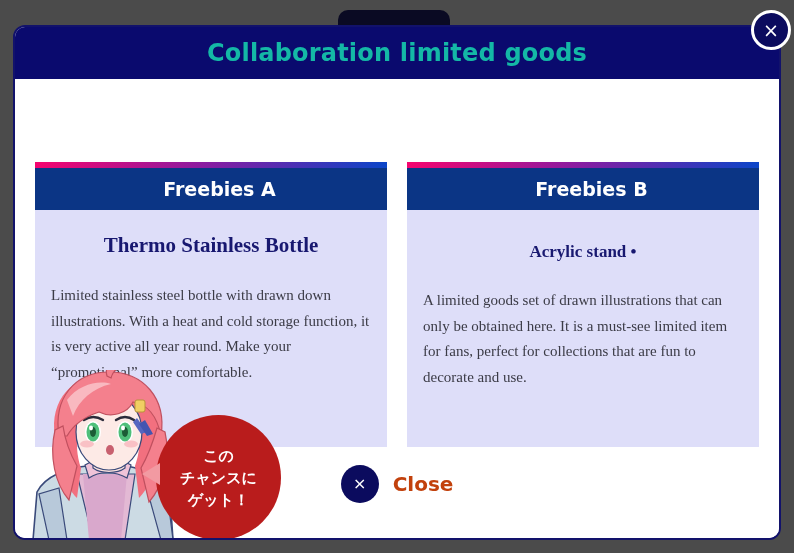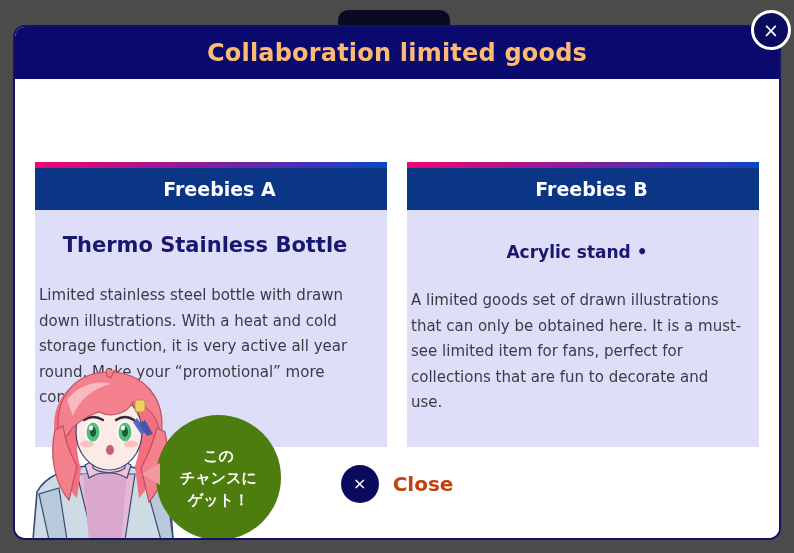"Collaboration limited goods" #modal-title { color: #fdba74 -> #14b8a6 }
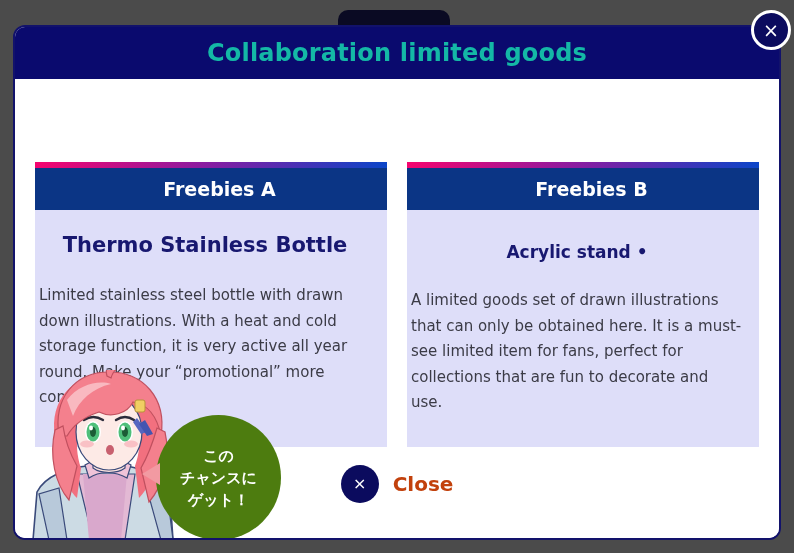"Thermo Stainless Bottle" .card-body { font-family: none -> Liberation Serif, serif; padding: 22px 16px 20px 4px -> 22px 16px 20px 16px }
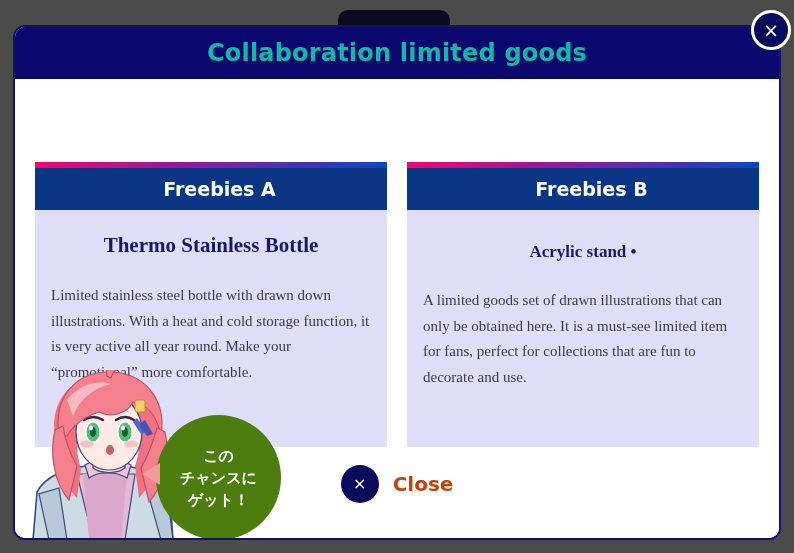"この" #speech-bubble { background: #4d7c0f -> #b91c1c }
